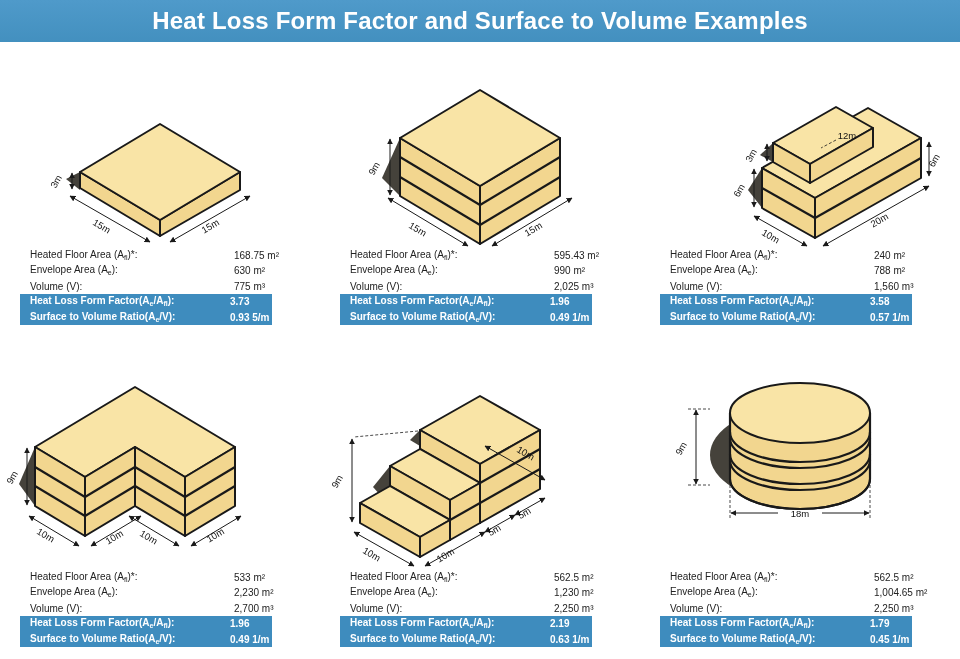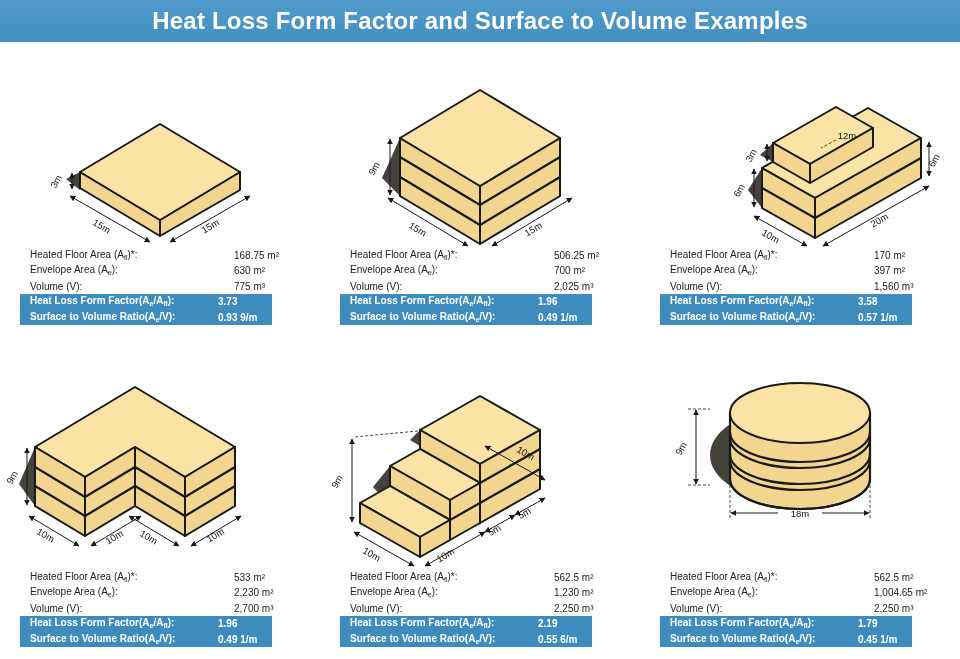"506.25 m²" span.tval { text: 506.25 -> 595.43 }
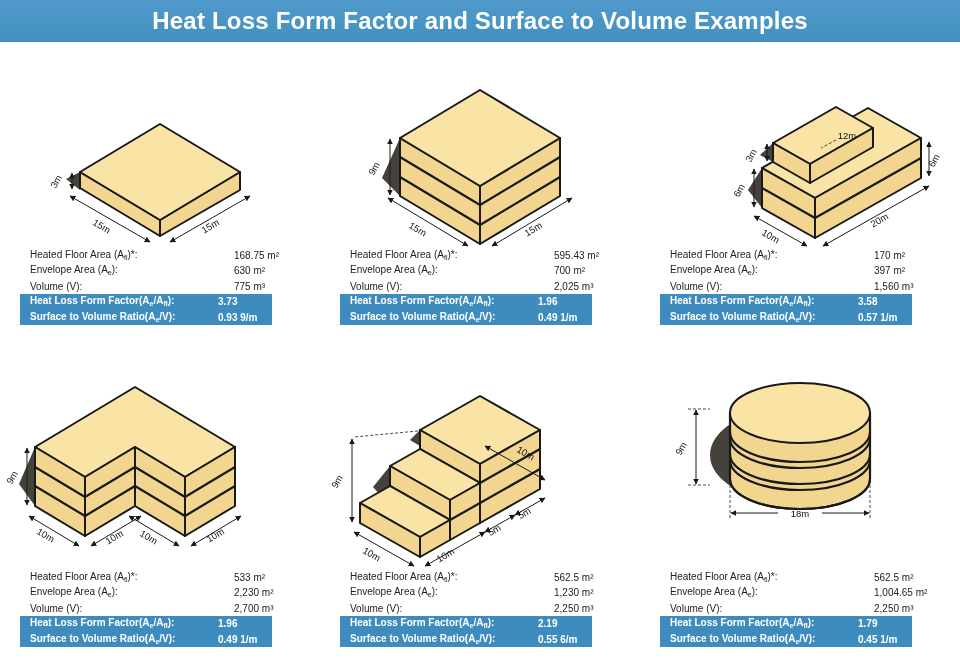"170 m²" span.tval { text: 170 -> 240 }
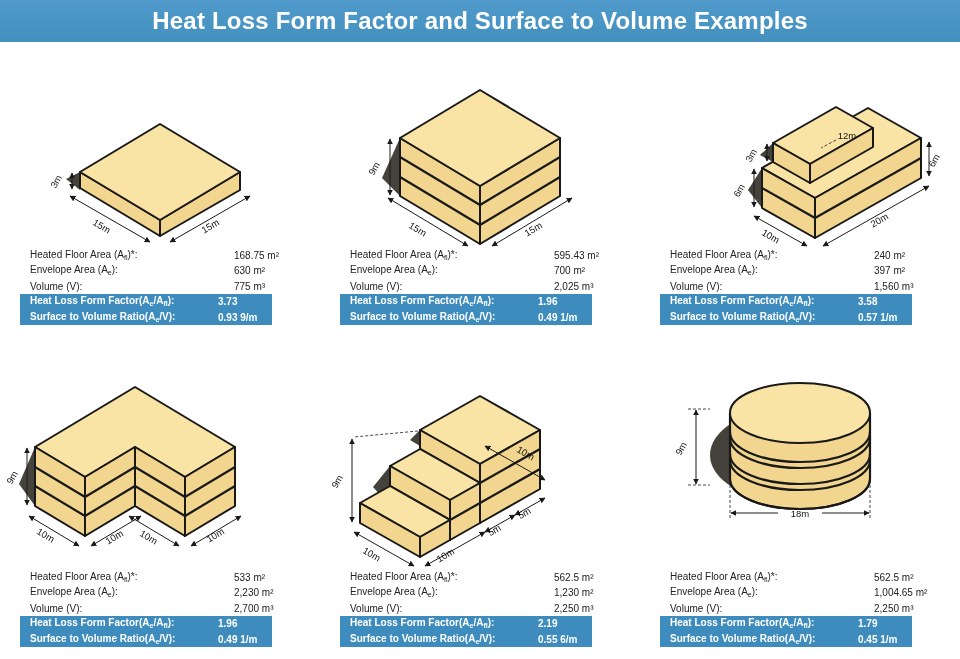"700 m²" span.tval { text: 700 -> 990 }
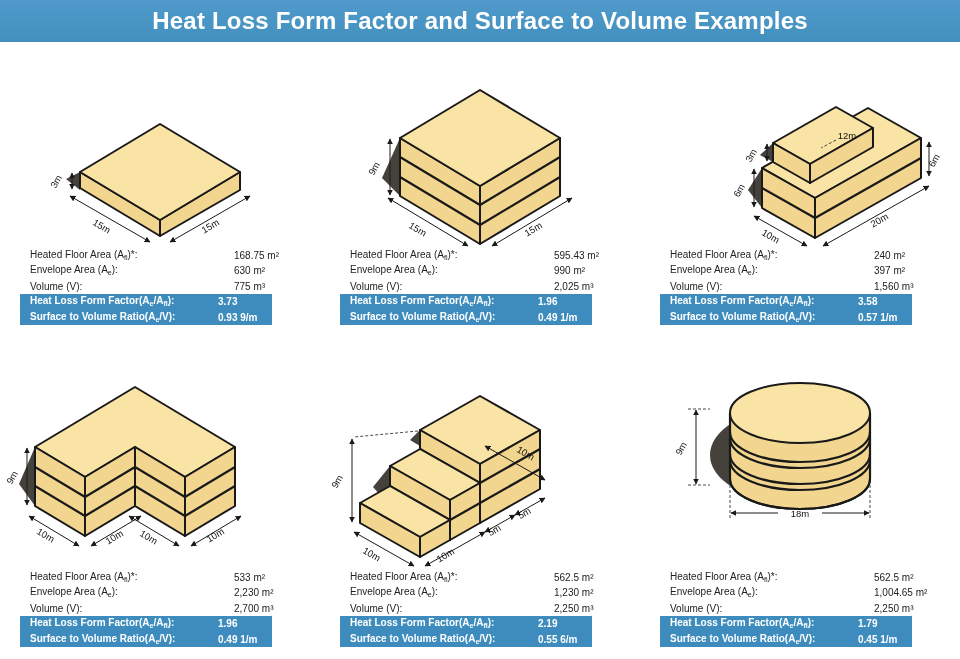"397 m²" span.tval { text: 397 -> 788 }
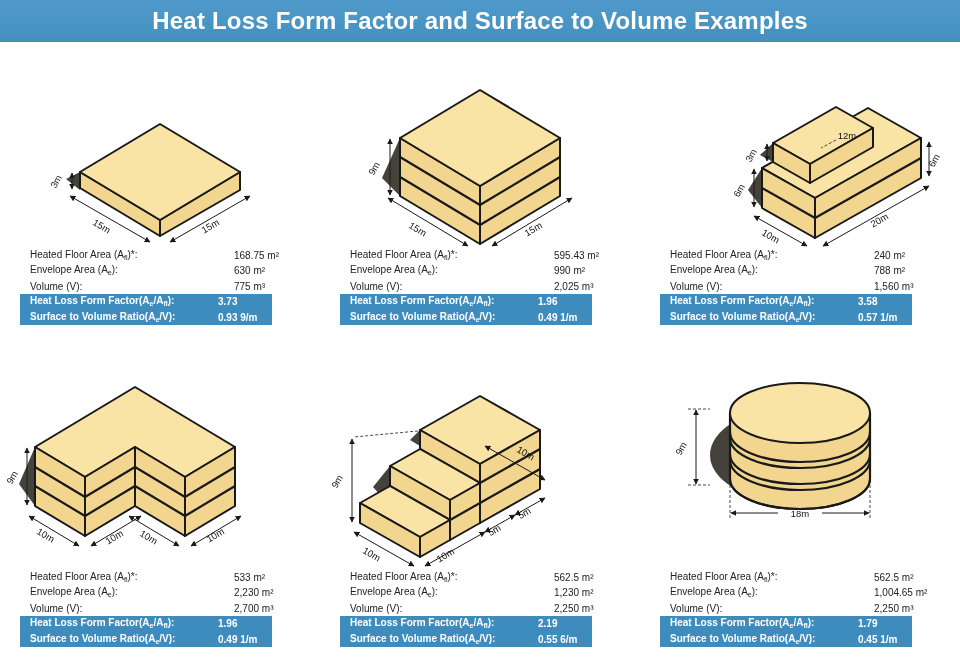"3.73" .trow.hl .tval { left: 198px -> 210px }
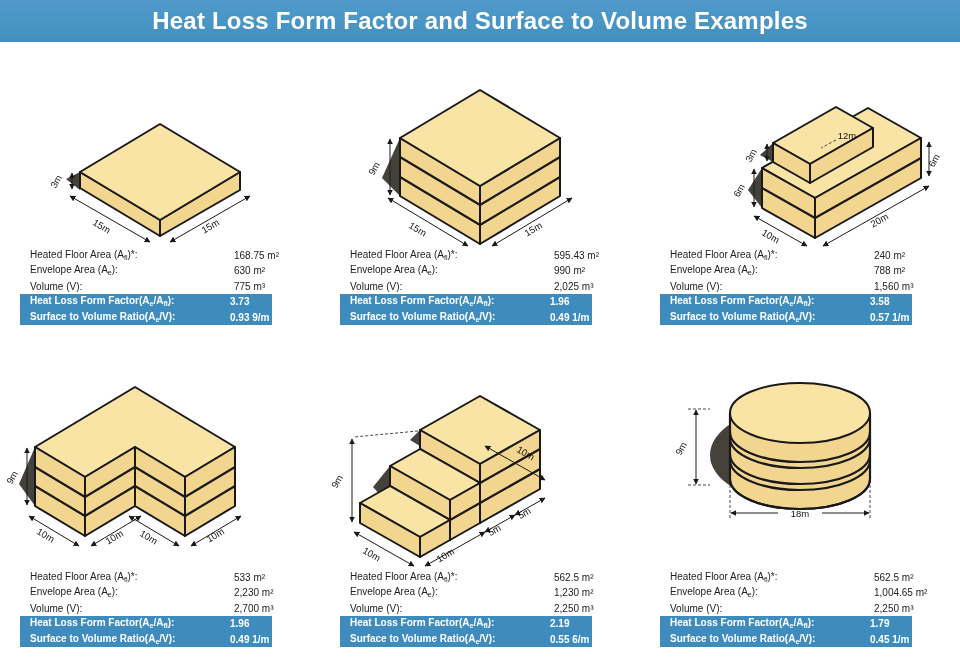"0.93 9/m" span.tval { text: 9/m -> 5/m }
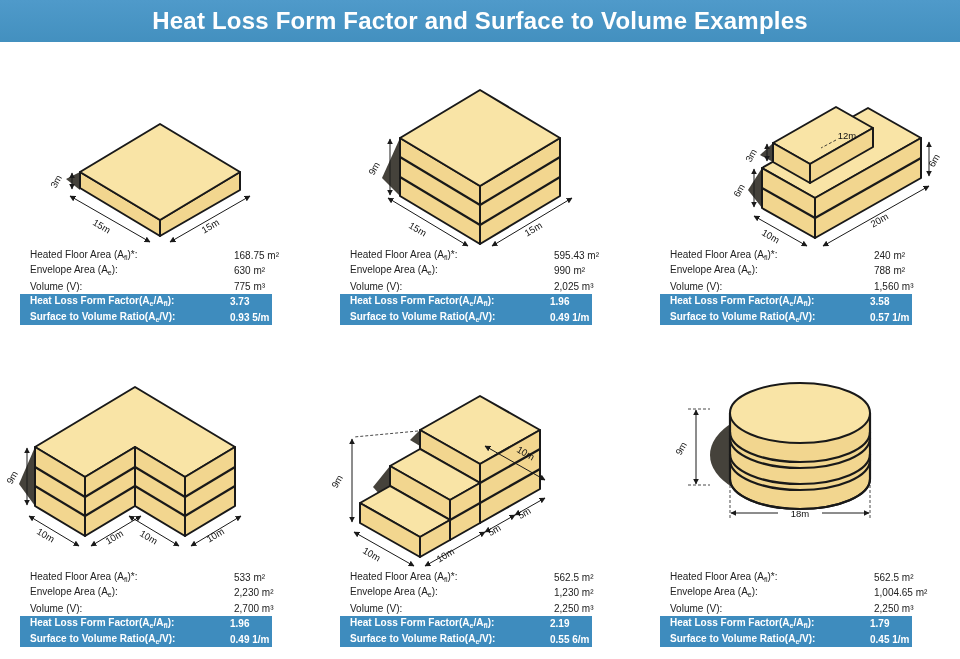"0.55 6/m" span.tval { text: 0.55 6/m -> 0.63 1/m }
